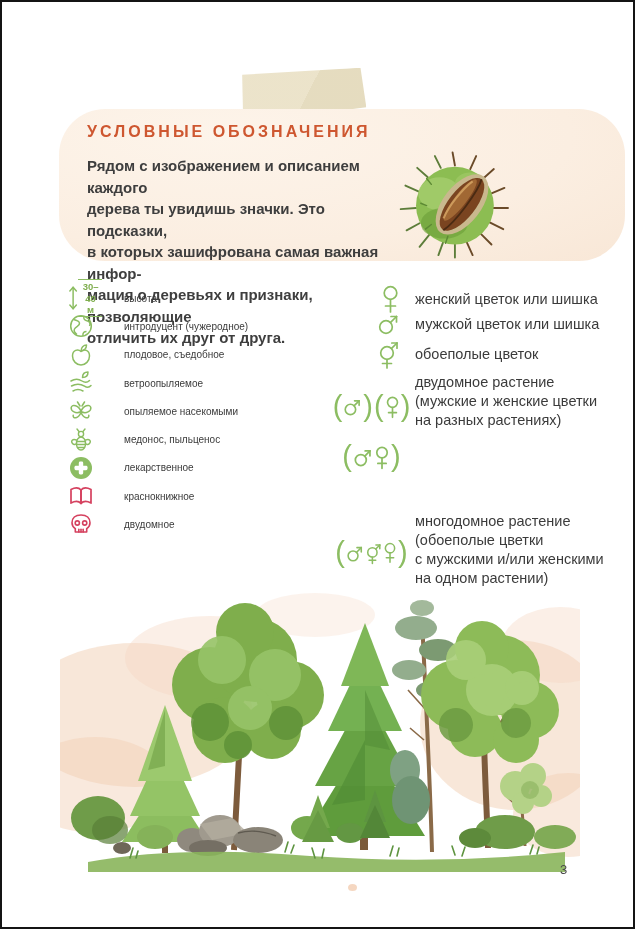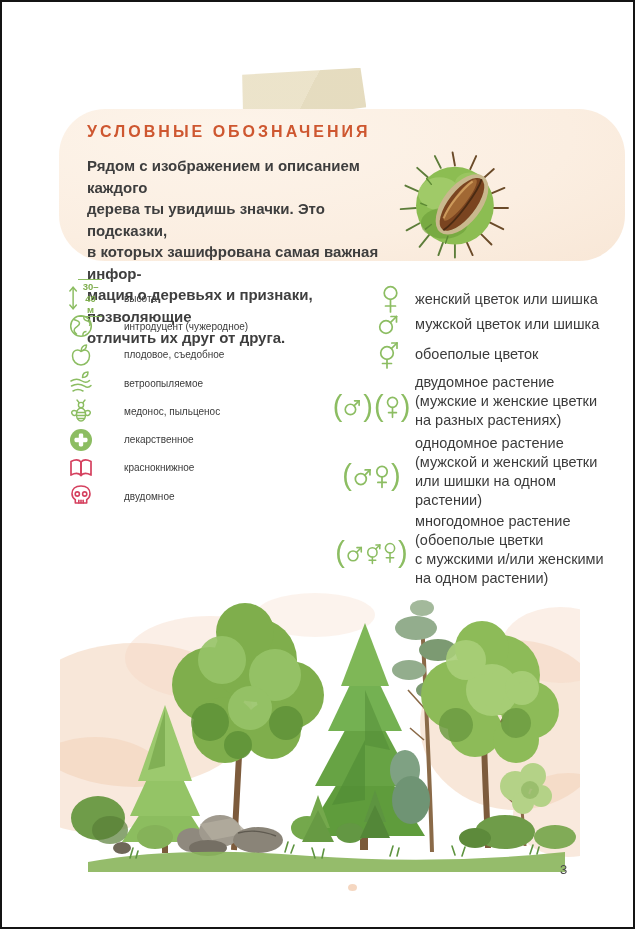"опыляемое насекомыми" div.lrow { html: none -> <div> <span> <svg> <path></path> <path></path> <path></path> <path></path> <path></path> <path></path> </svg> </span> <span>опыляемое насекомыми</span> </div> }
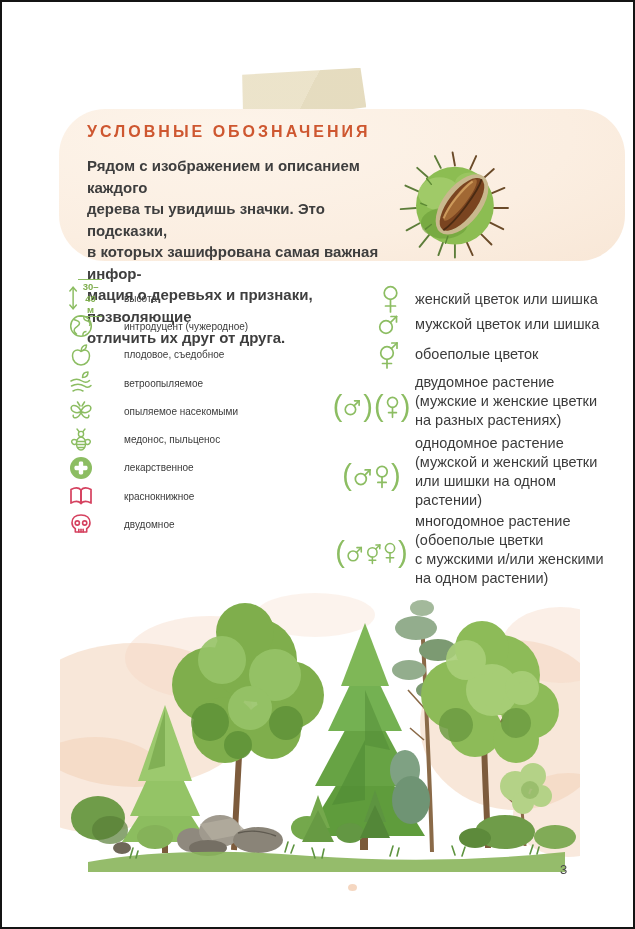"однодомное растение" span.lbl { html: <span>однодомное растение (мужской и женский цветки или шишки на одном растении)</span> -> none }
